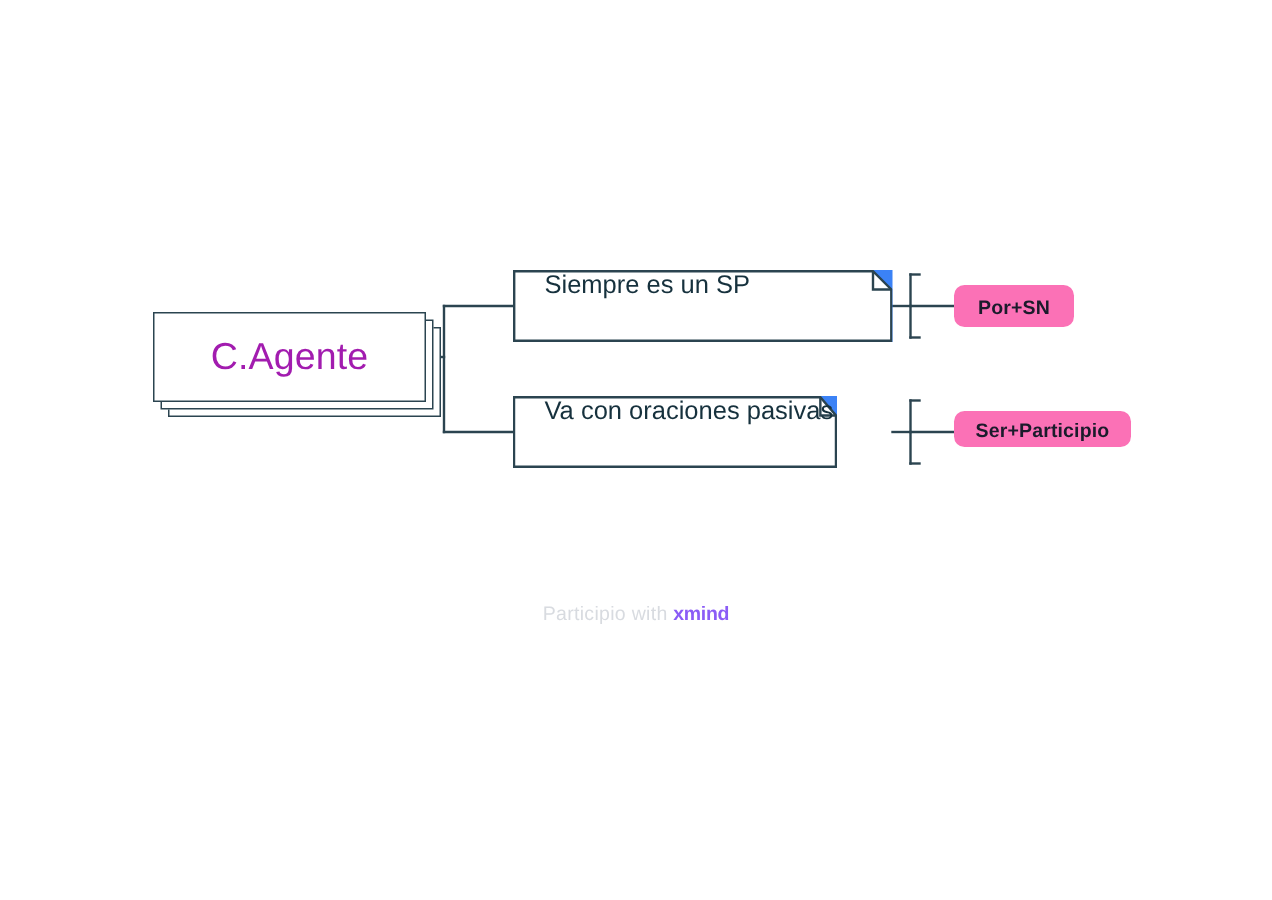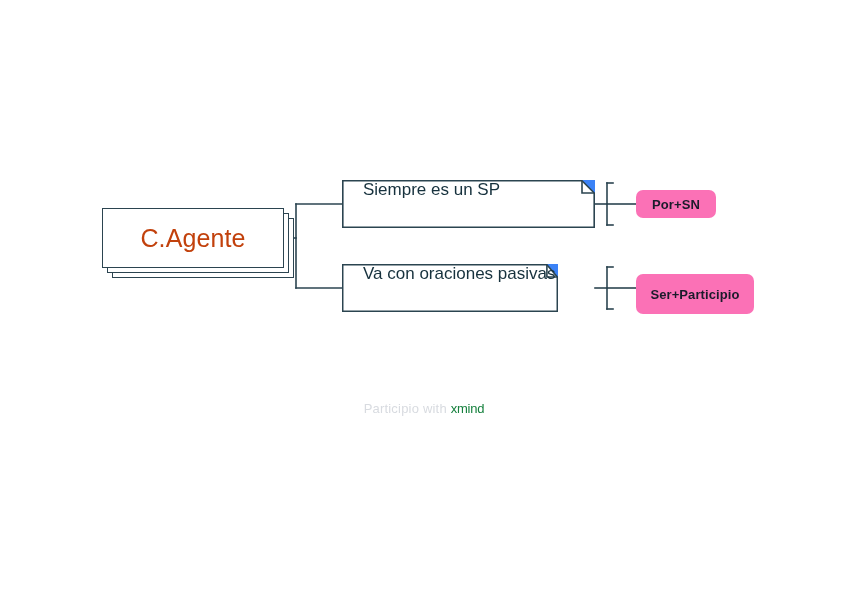"C.Agente" span.root-label { color: #c2410c -> #a21caf }
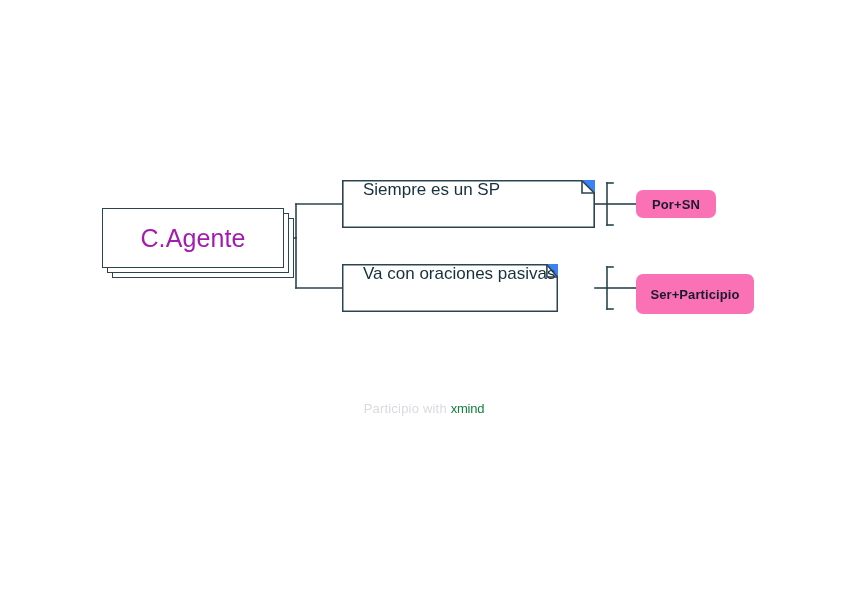"Ser+Participio" #leaf-1 { height: 40px -> 24px }
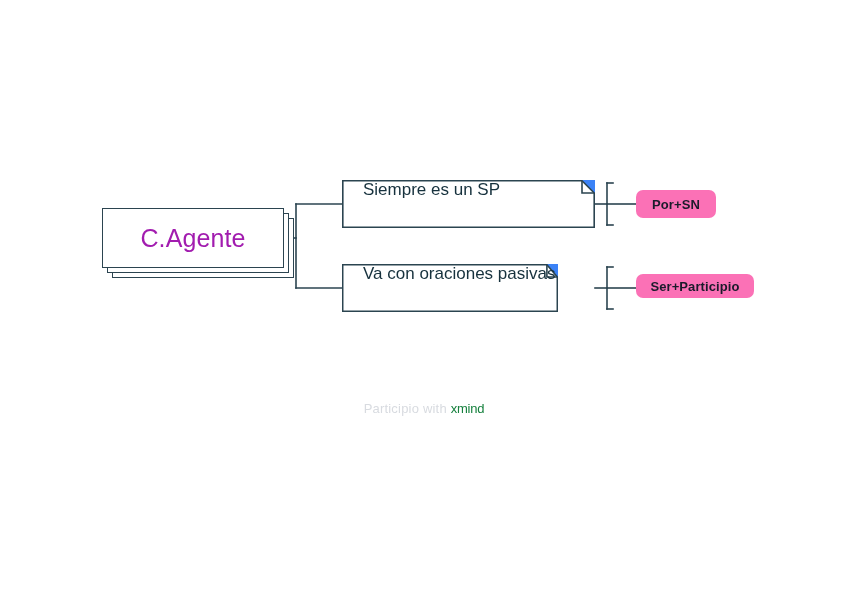"xmind" .watermark .brand { color: #15803d -> #8b5cf6; font-weight: 400 -> 700 }
